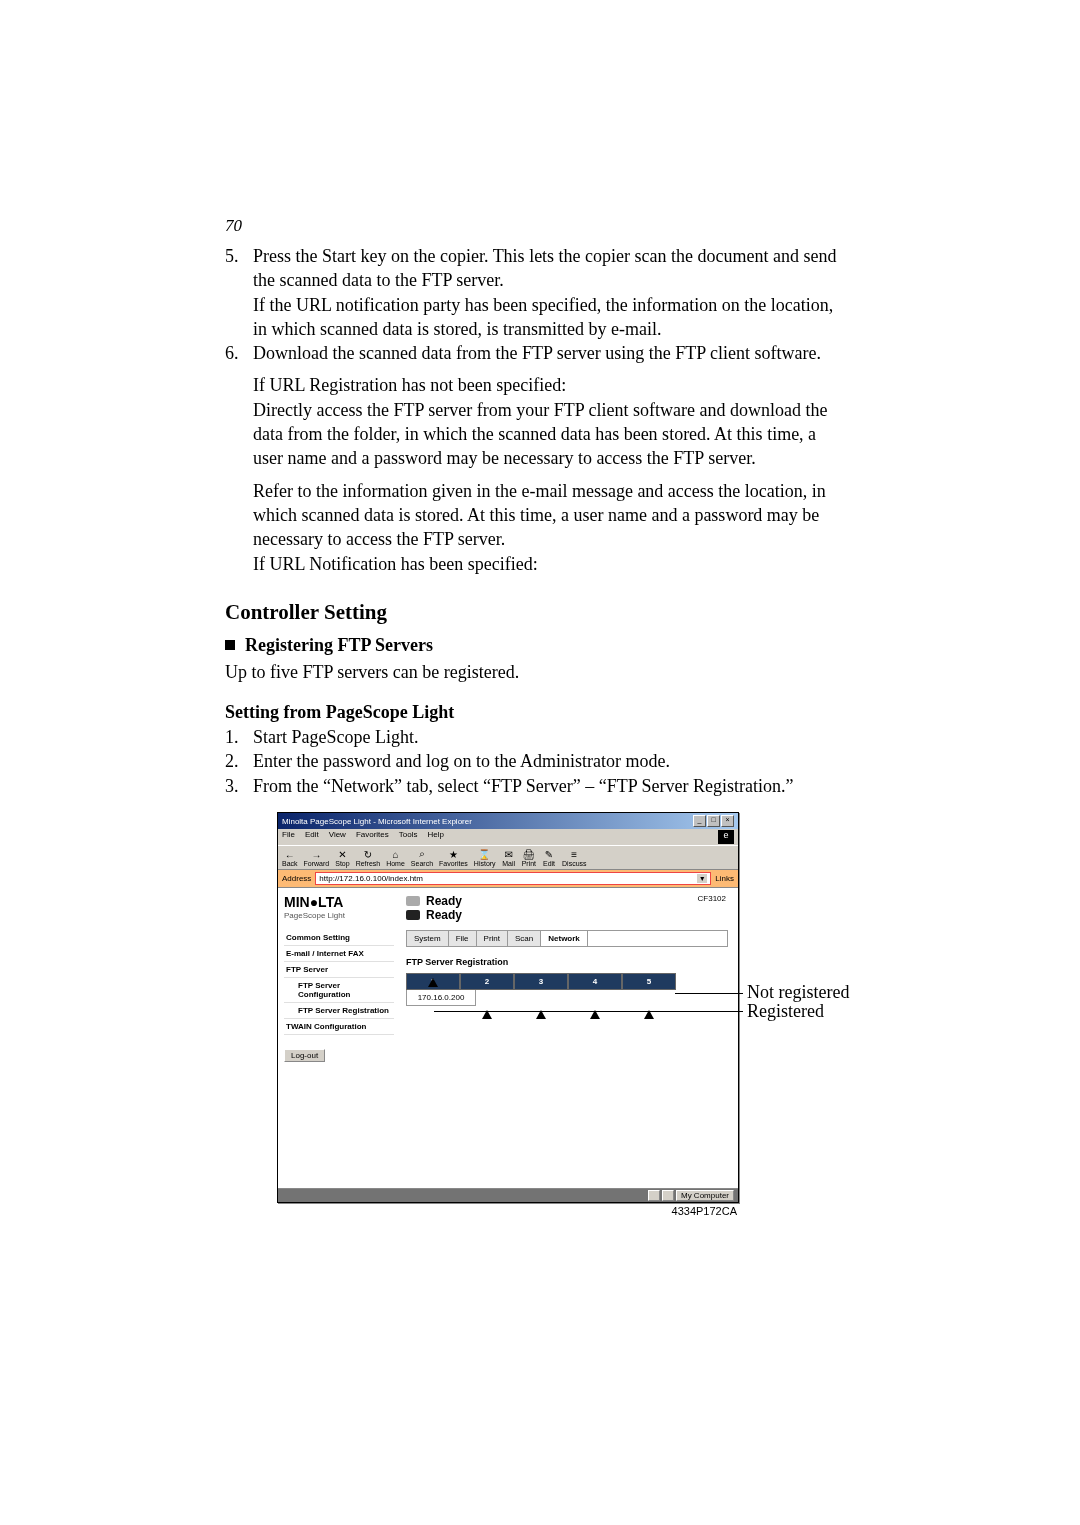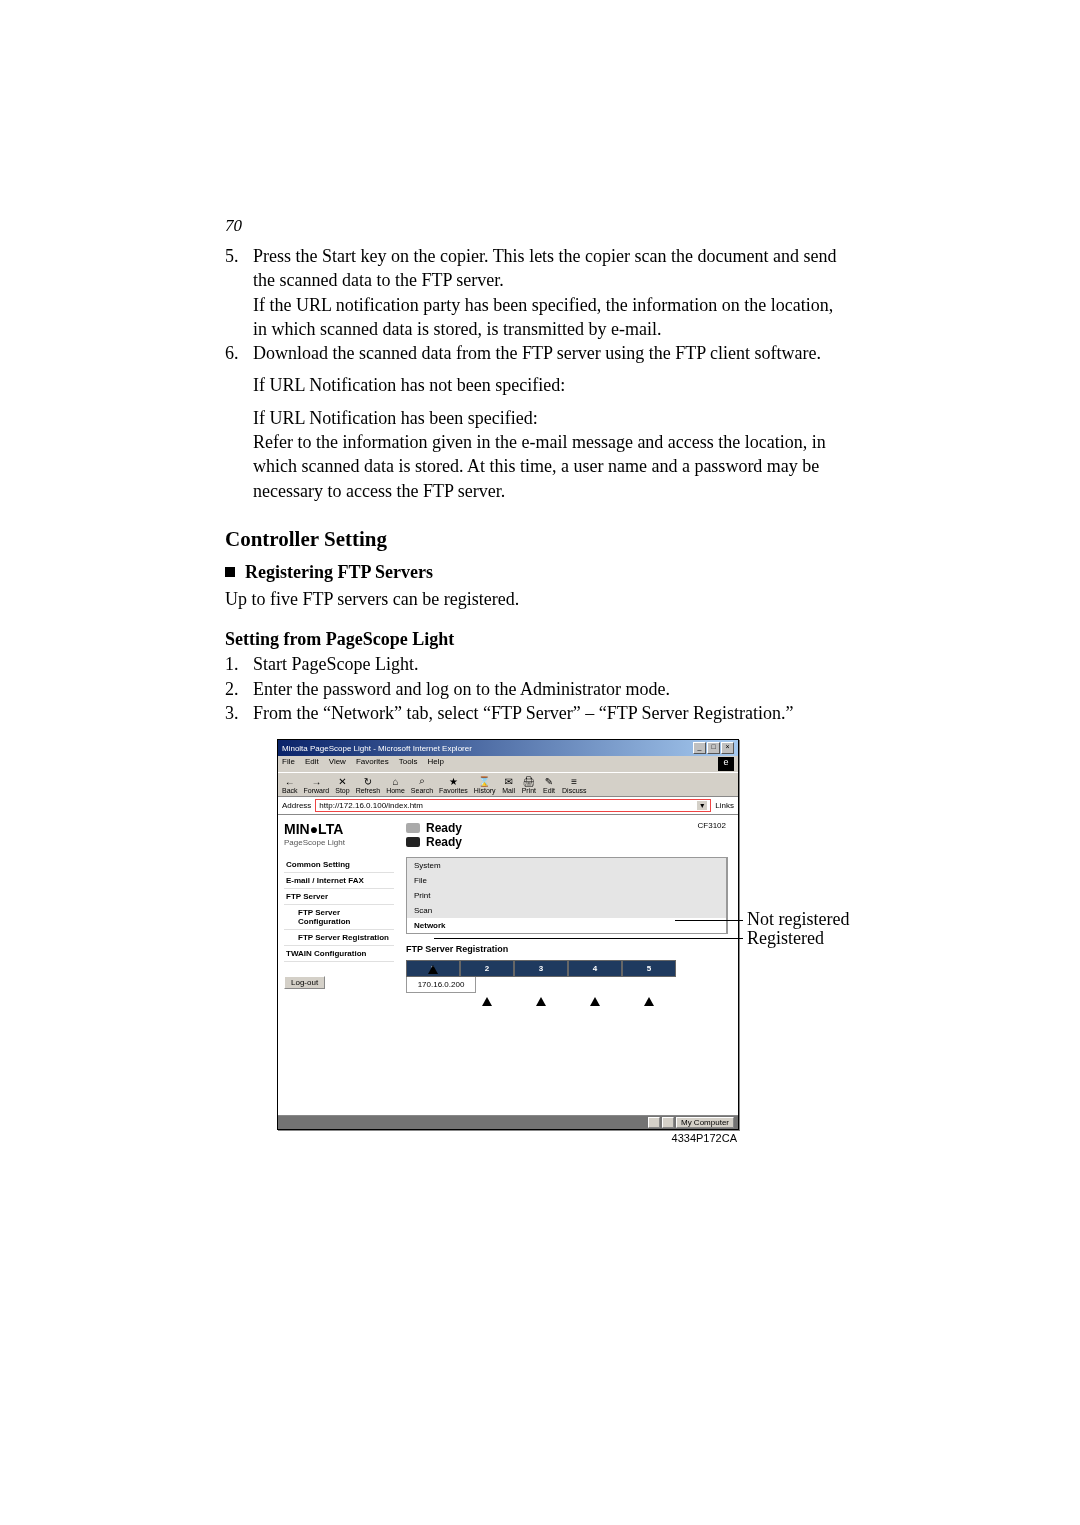"If URL Notification has not" div { text: Notification -> Registration }
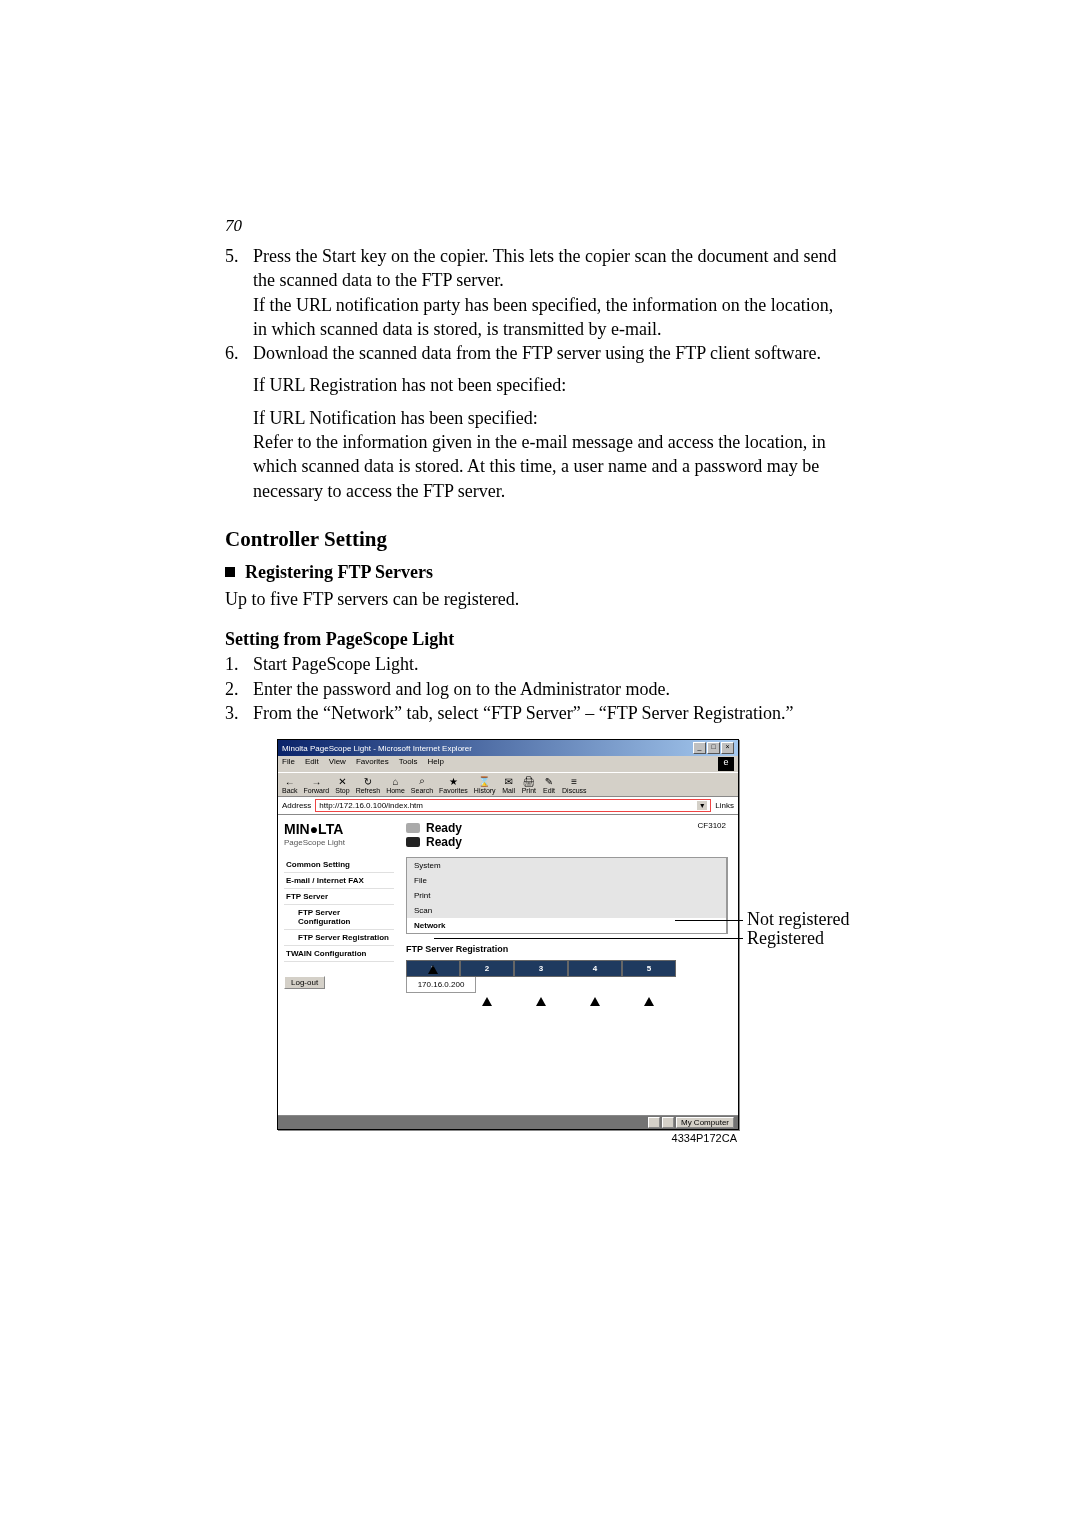"Directly access the FTP server" div { html: none -> <div>Directly access the FTP server from your FTP client software and download the data from the folder, in which the scanned data has been stored. At this time, a user name and a password may be necessary to access the FTP server.</div> }
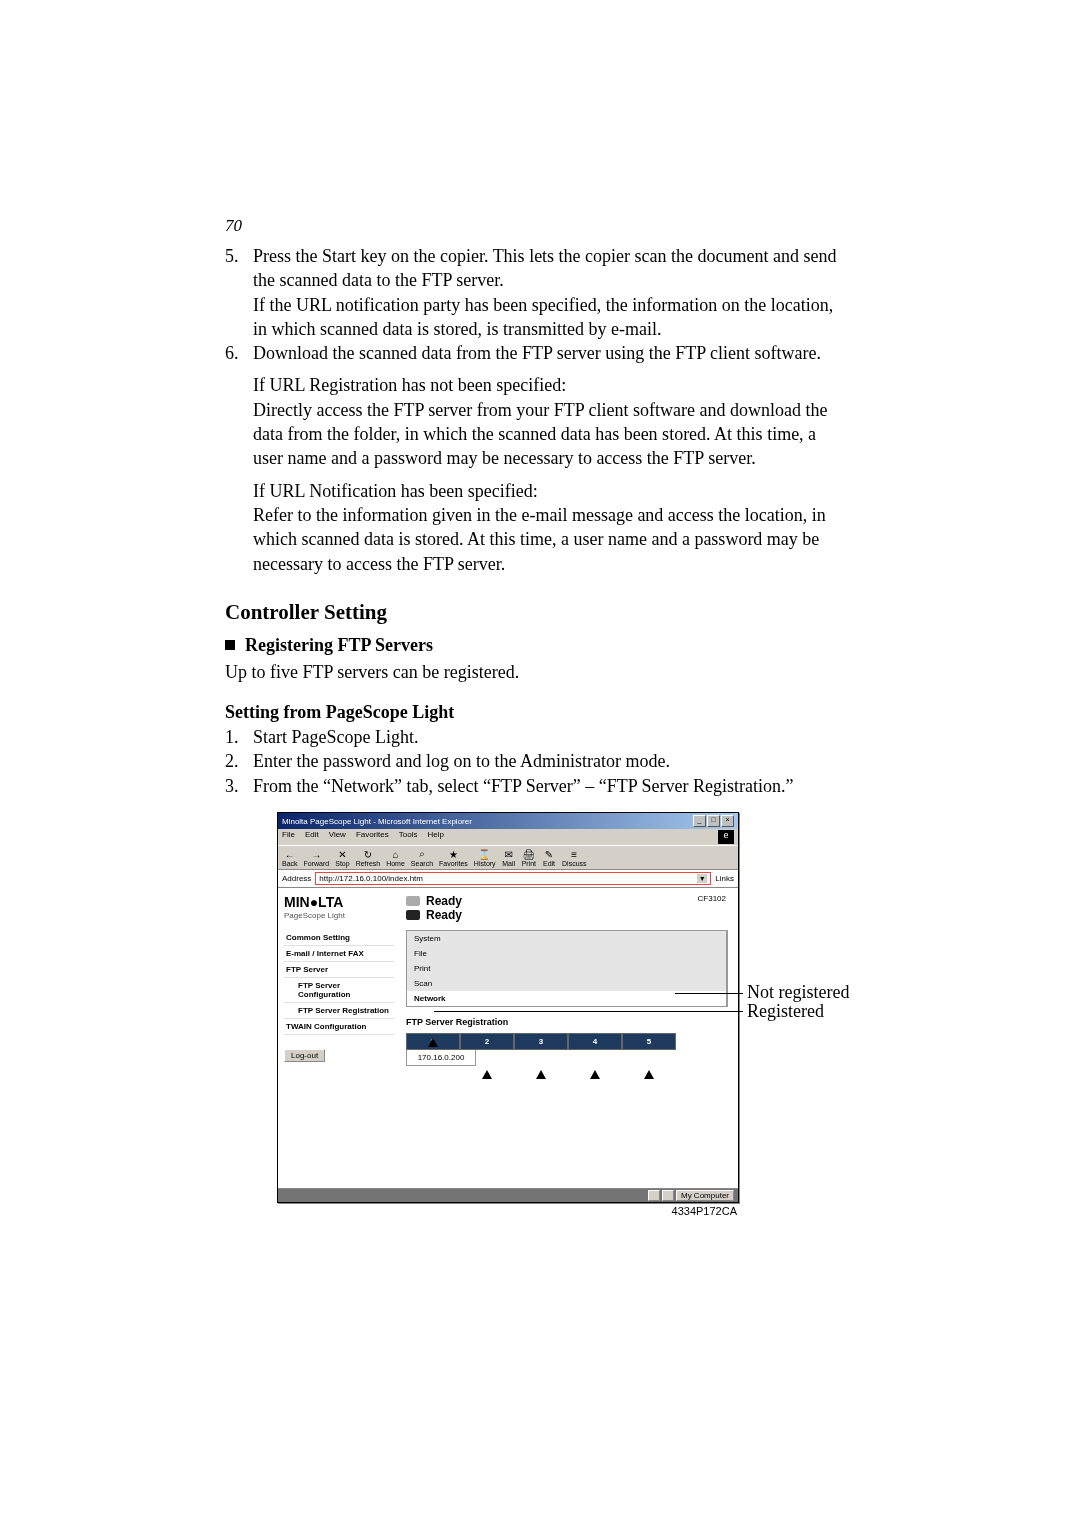"If URL Notification has been" div { order: before "Refer to the information given" -> after "Refer to the information given" }
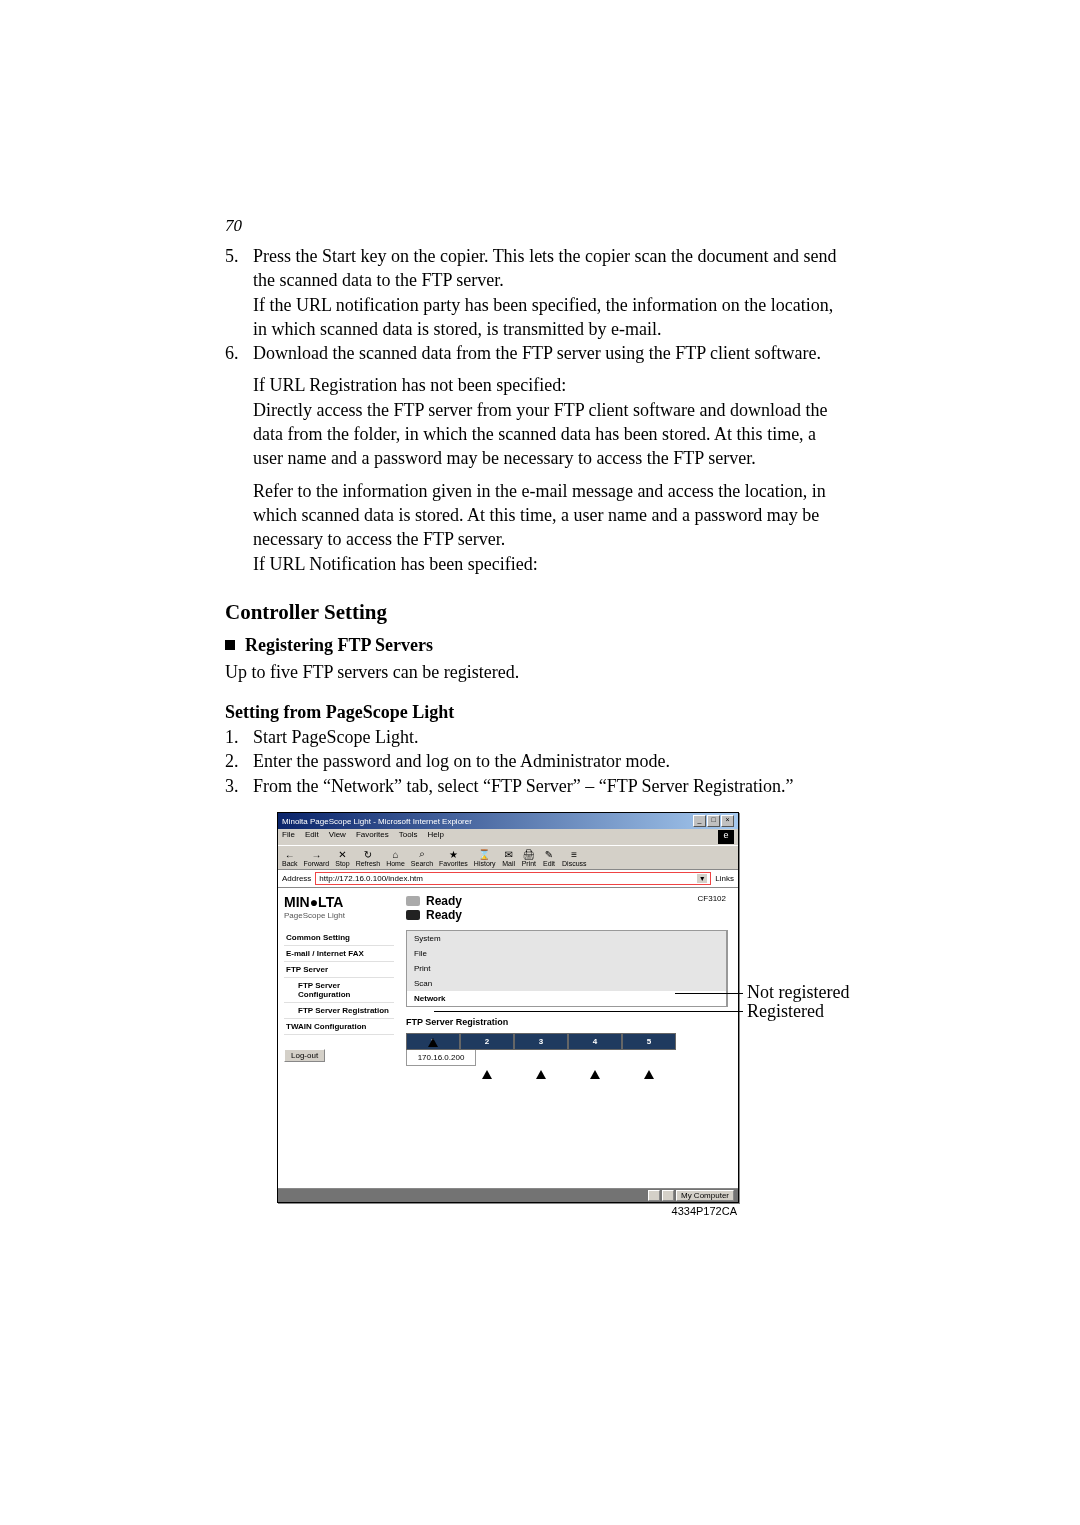"Address" .ie-addressbar { background: #ffffff -> #fdba74 }
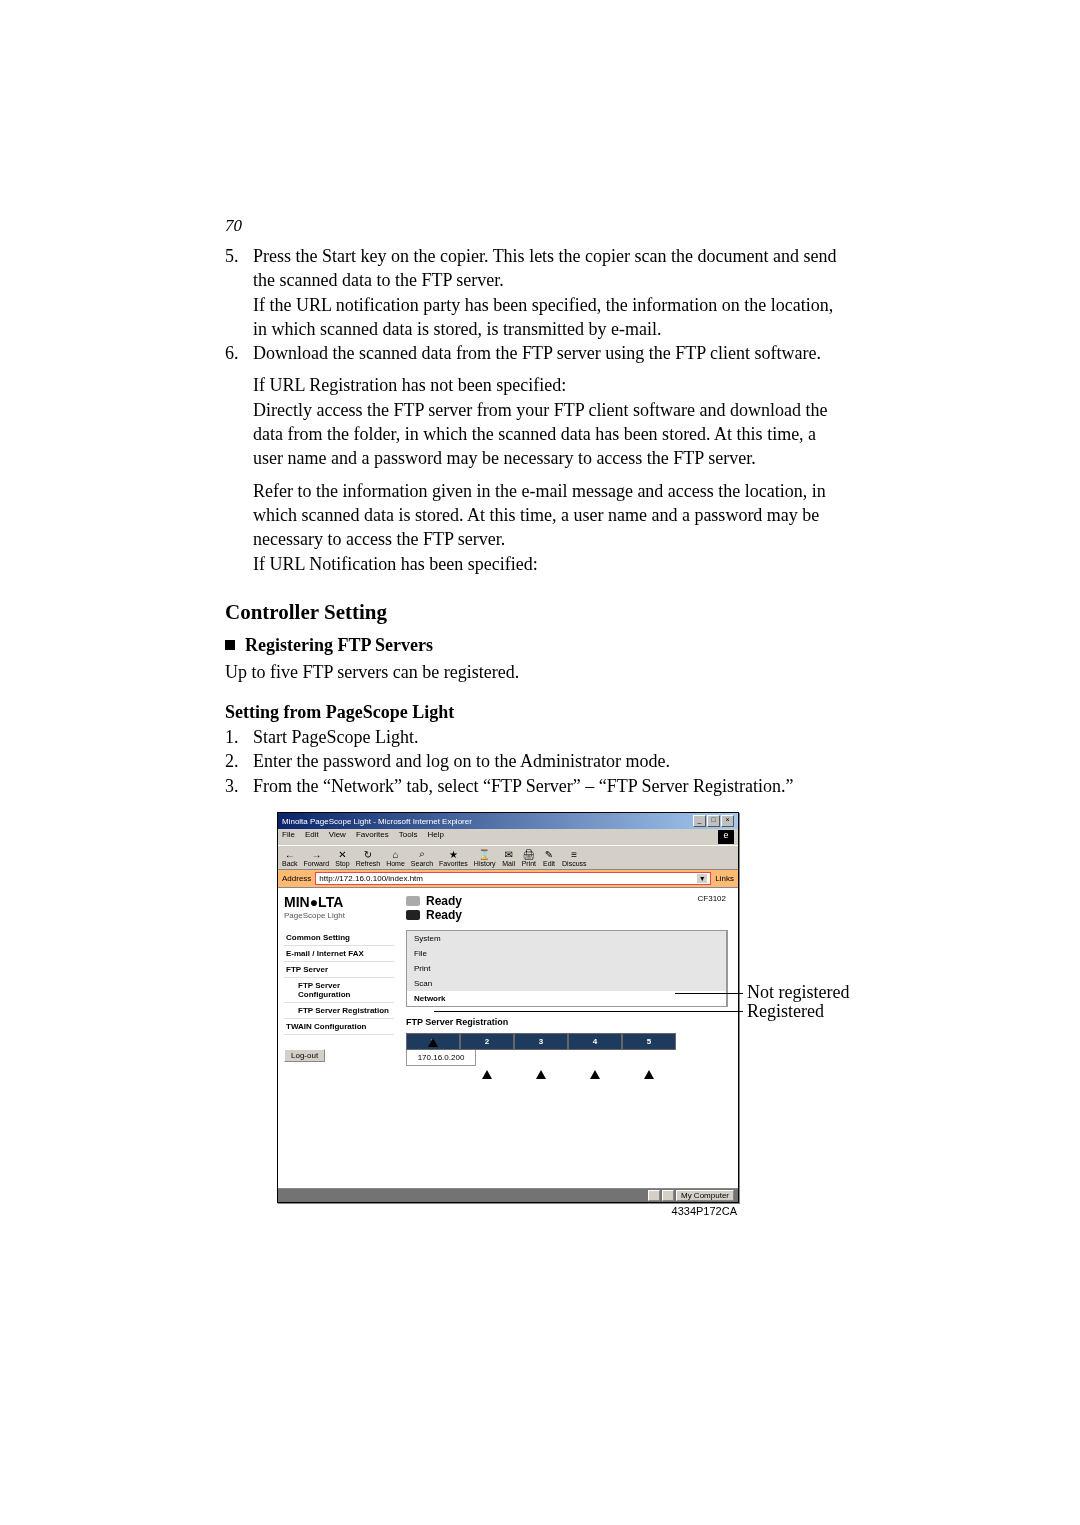"System" .tabbar { flex-direction: column -> none }
